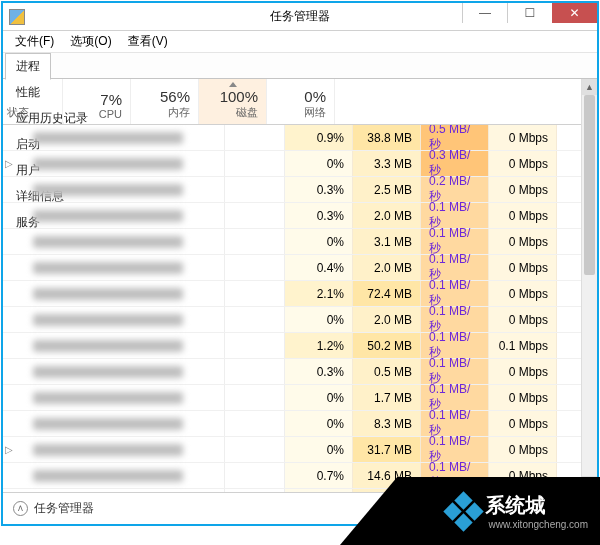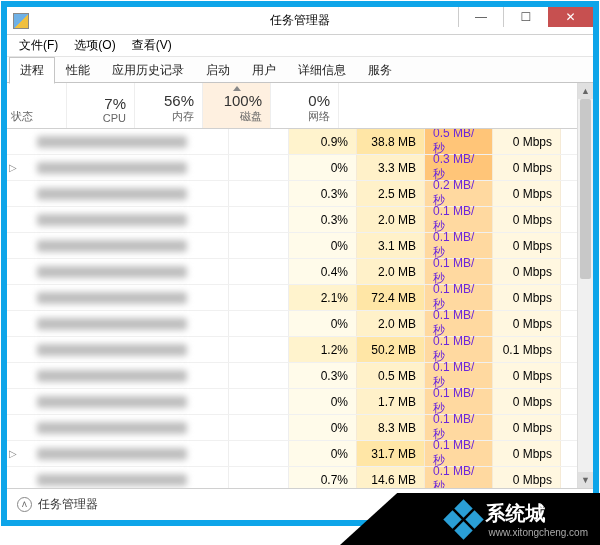"任务管理器" .window { border: 6px solid #0ea5e9 -> 2px solid #0ea5e9 }
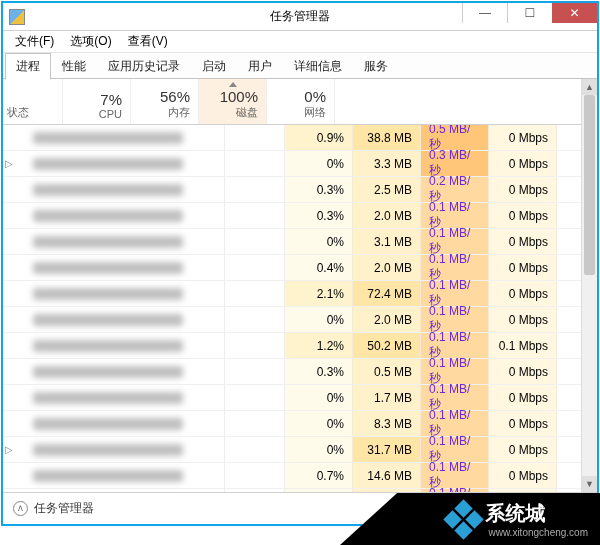"进程" .tabbar { flex-direction: none -> column }
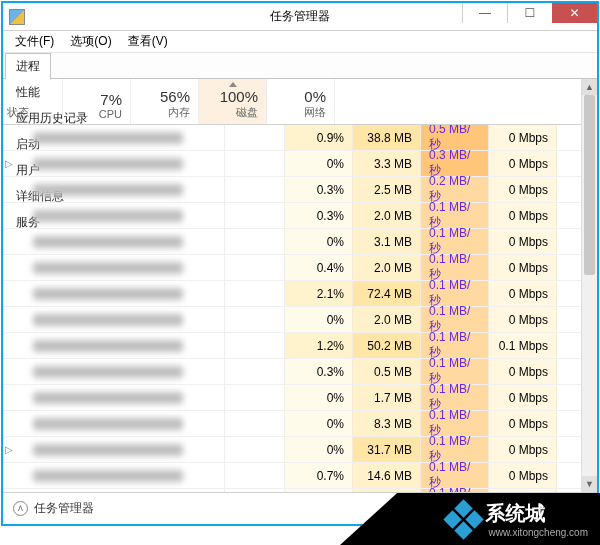"系统城" .watermark { height: 52px -> 68px }
